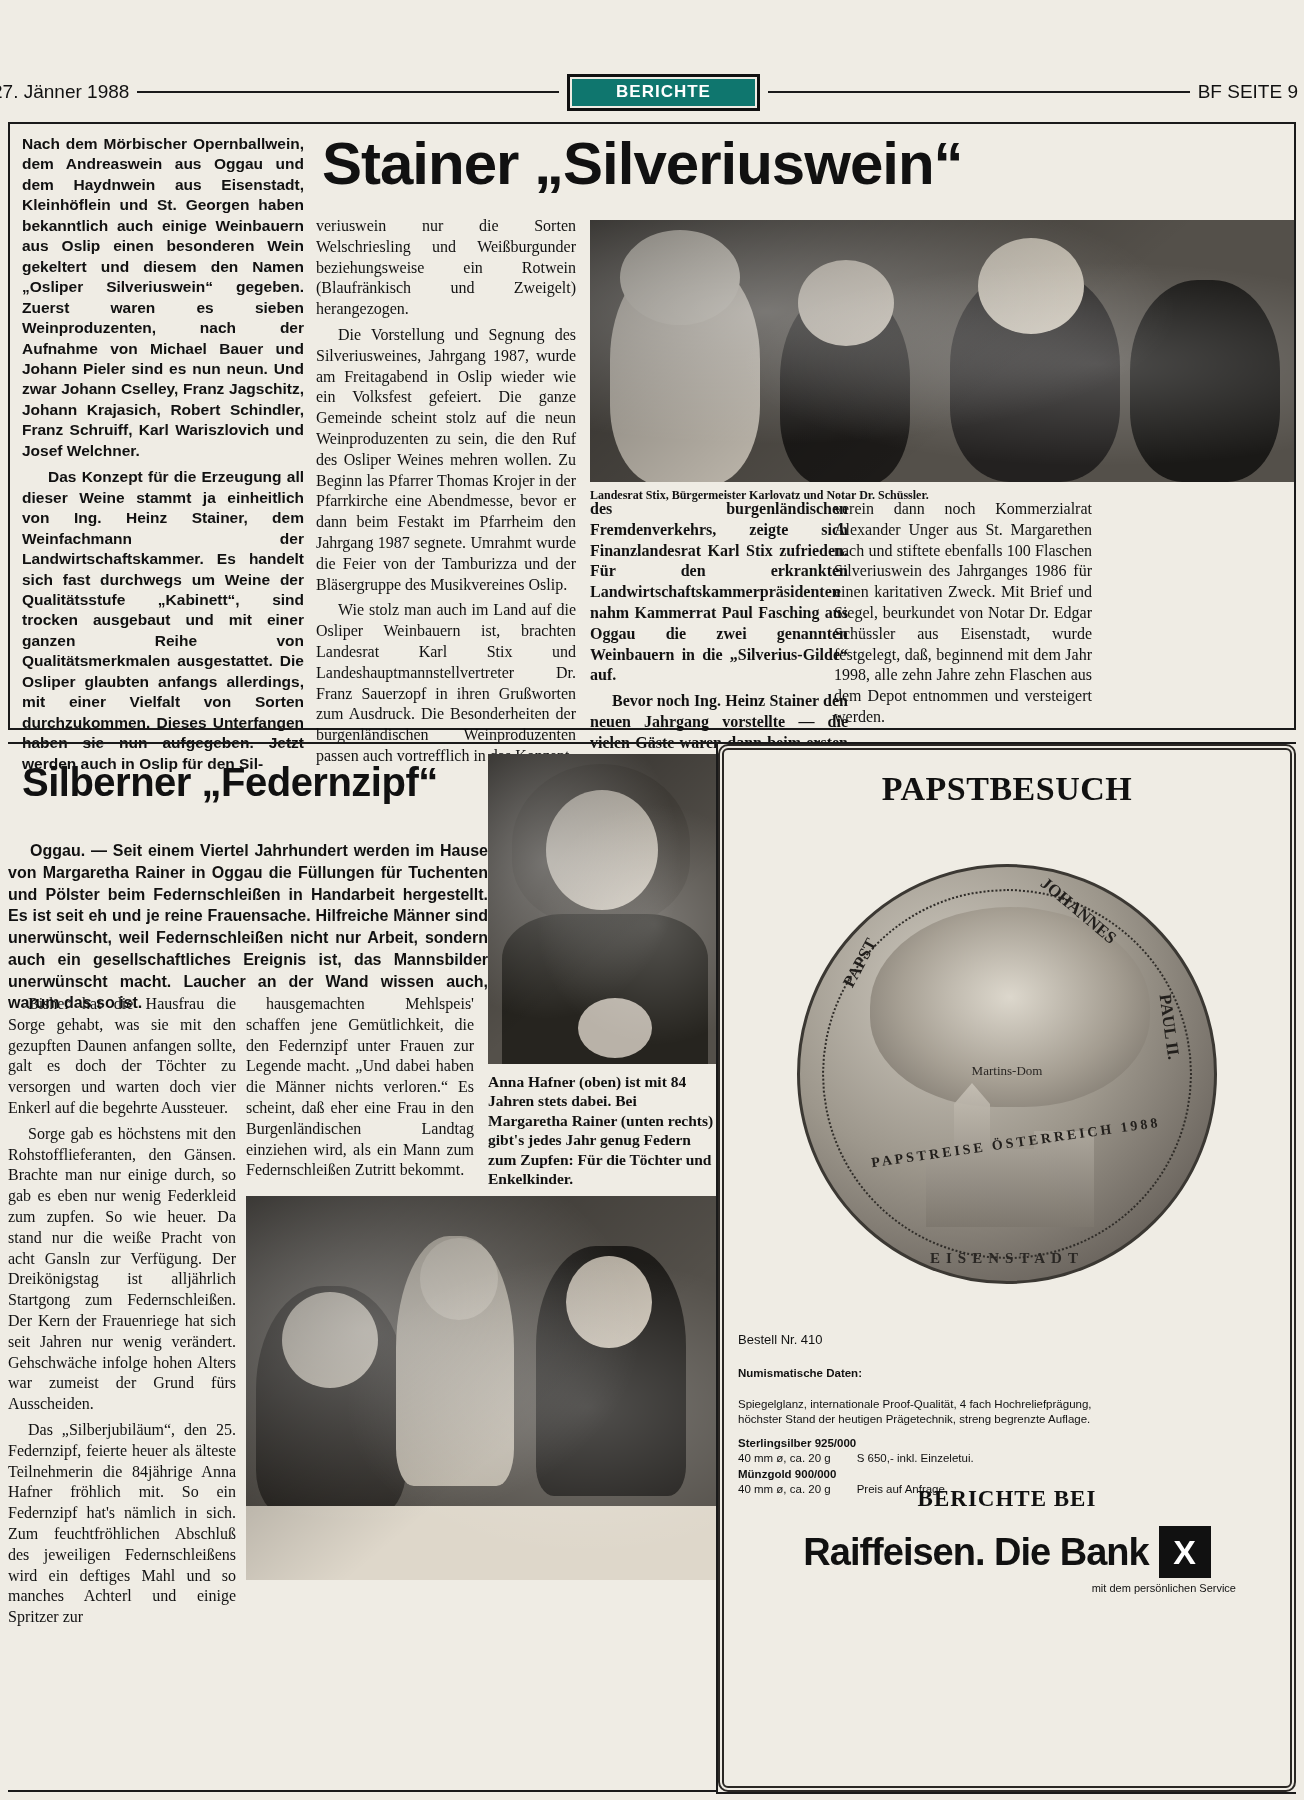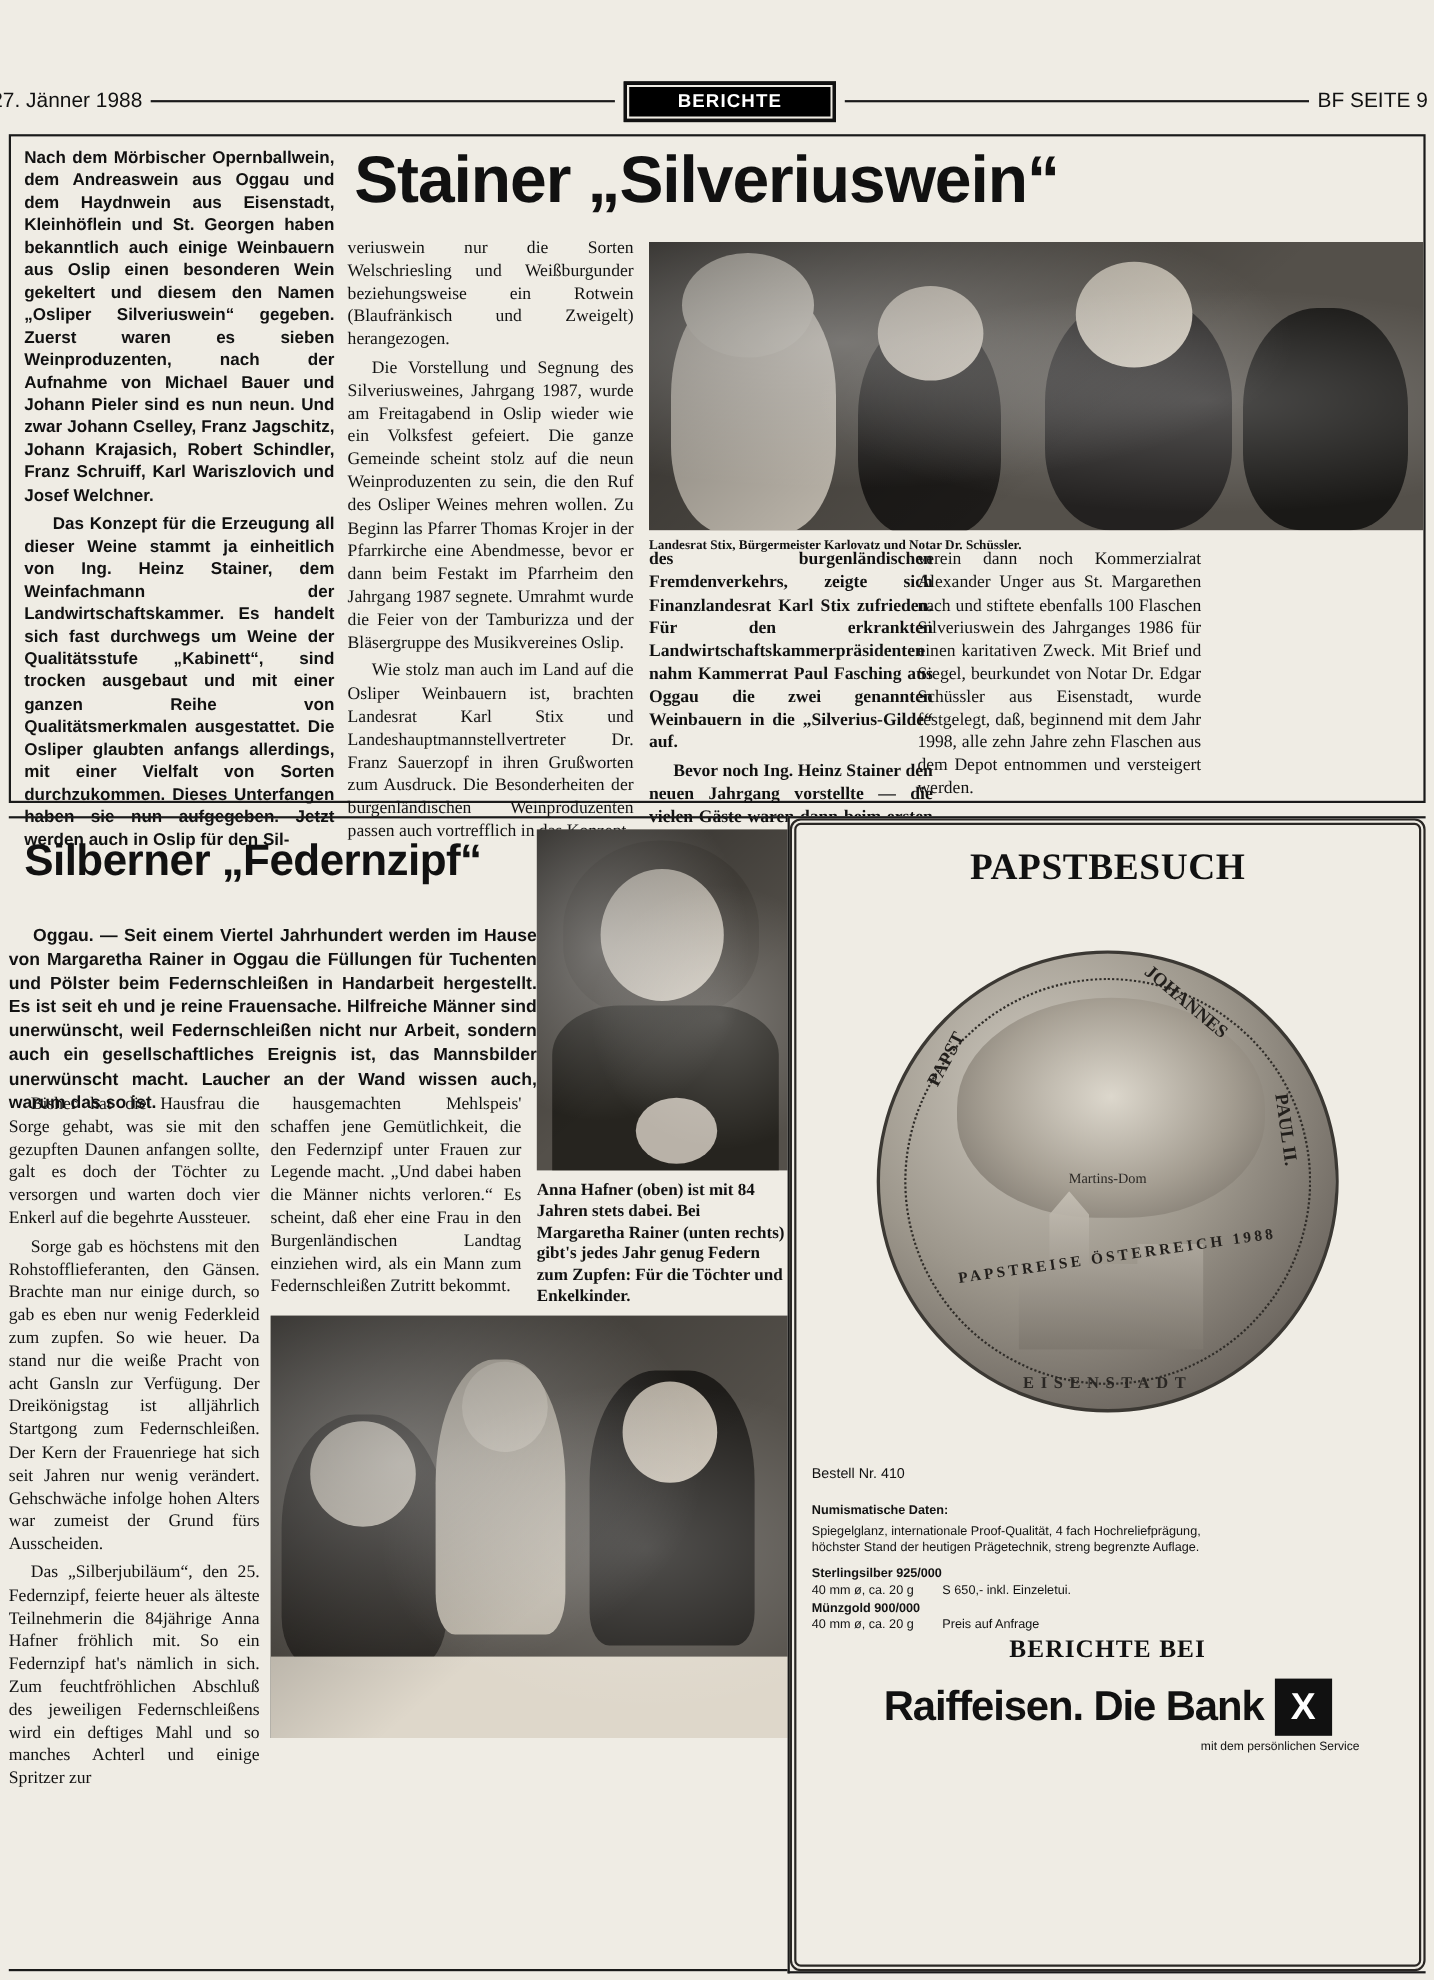"BERICHTE" .mast-badge { background: #000000 -> #0f766e }
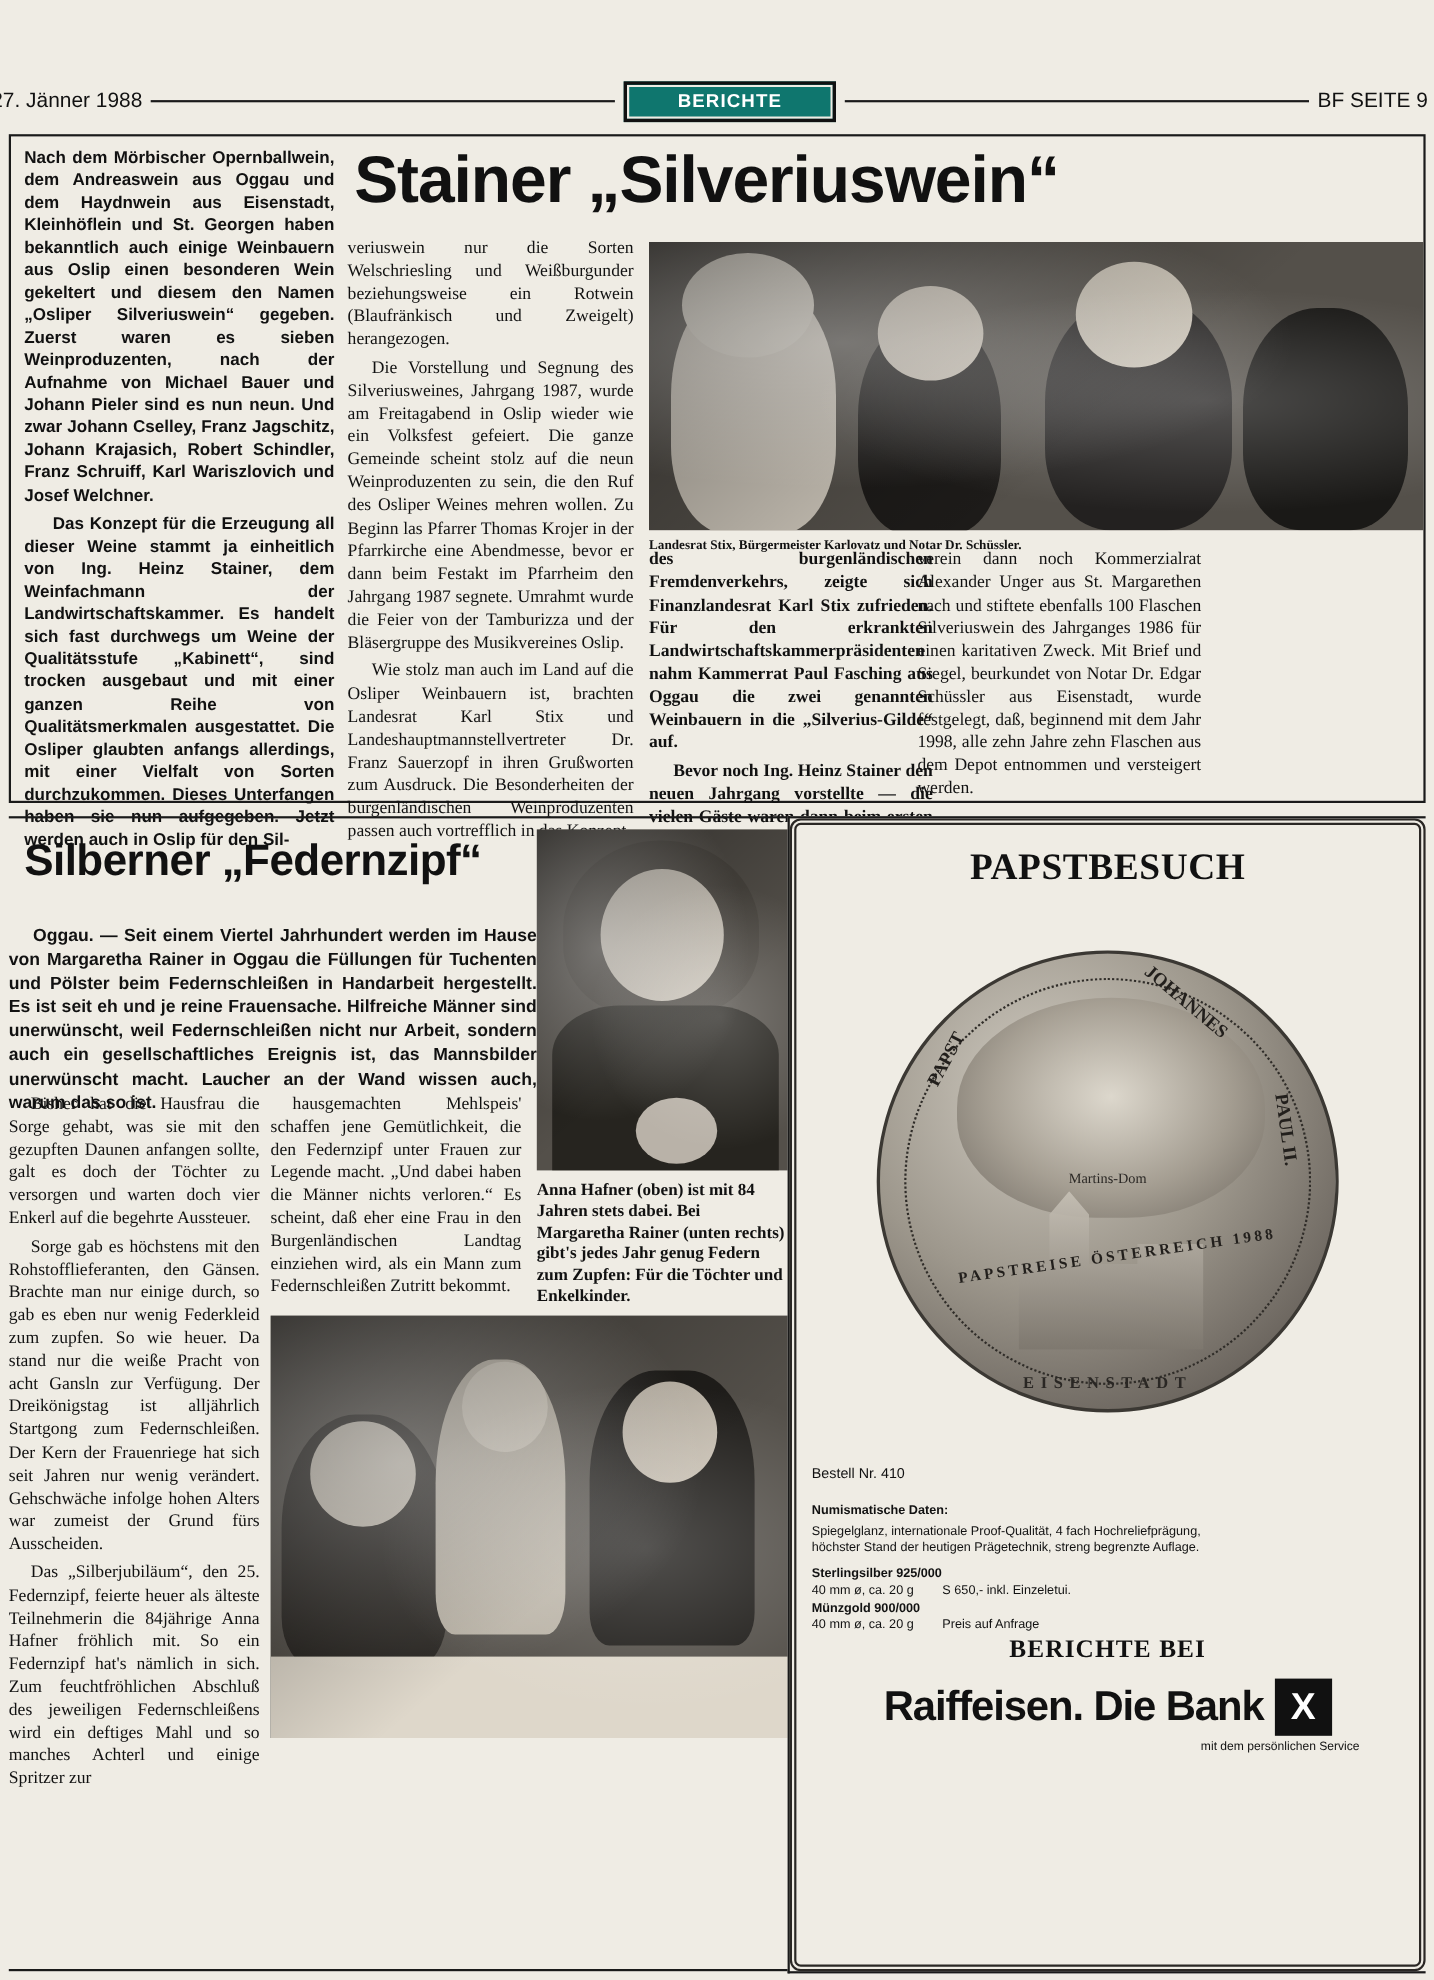"Numismatische Daten:" .ad-specs .hdr { margin-bottom: 3px -> 15px }
